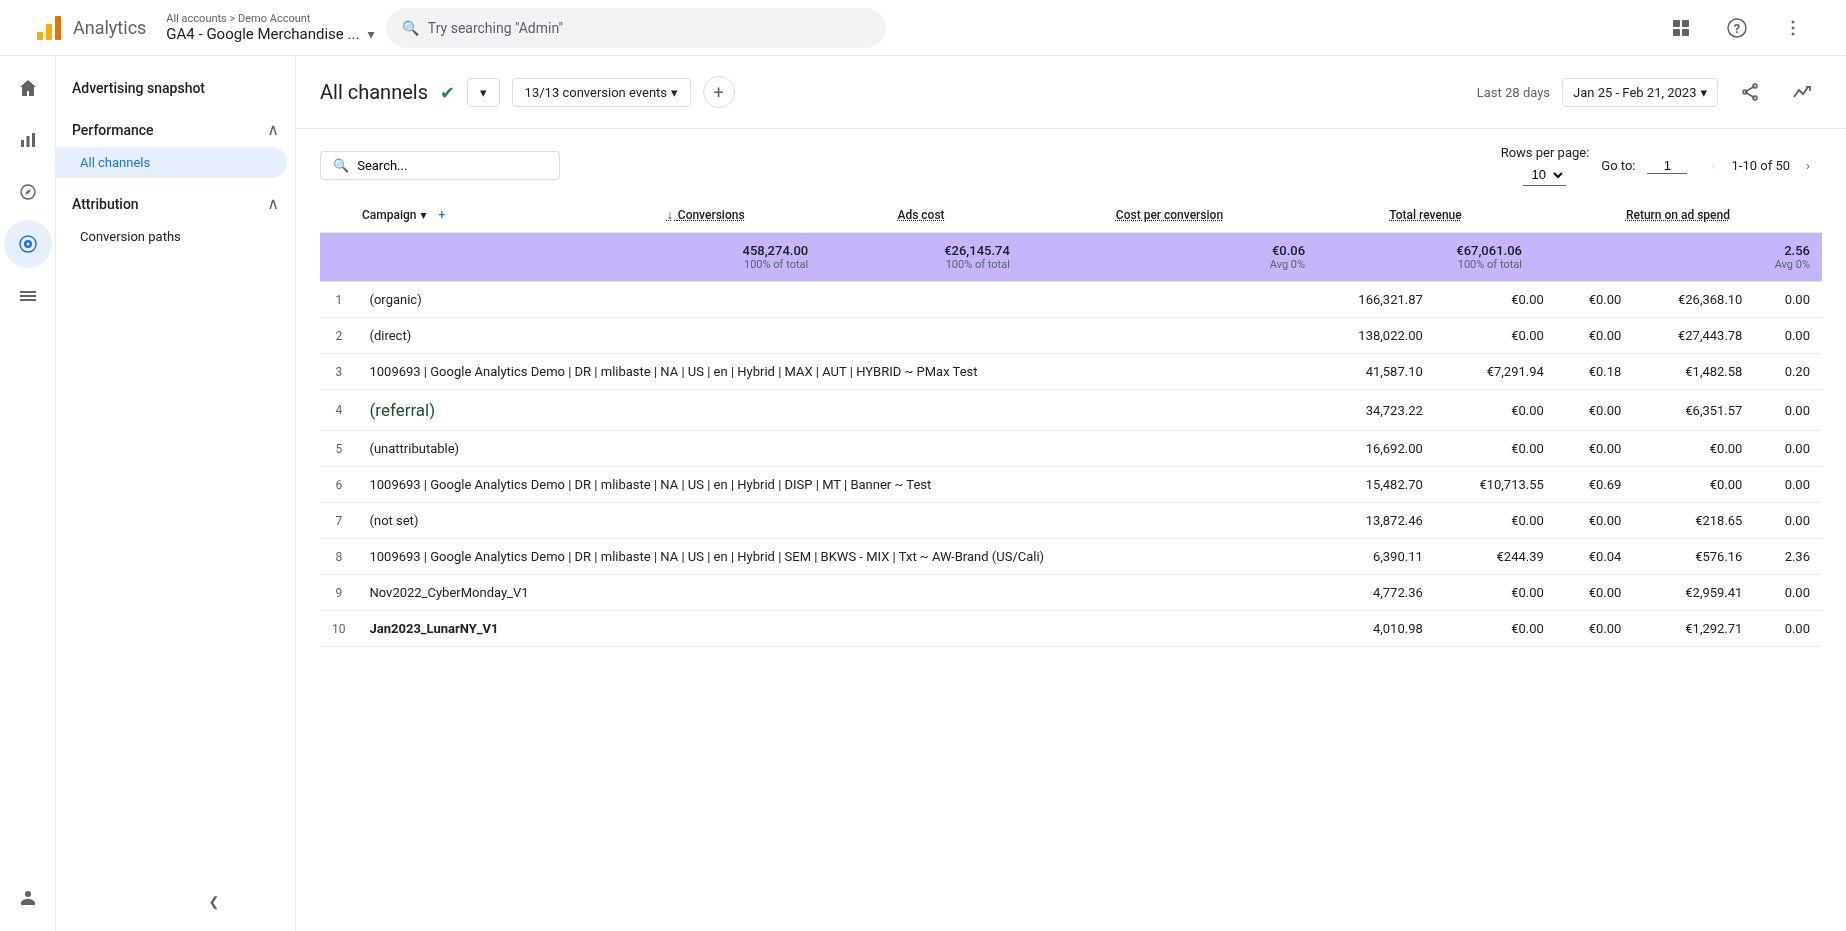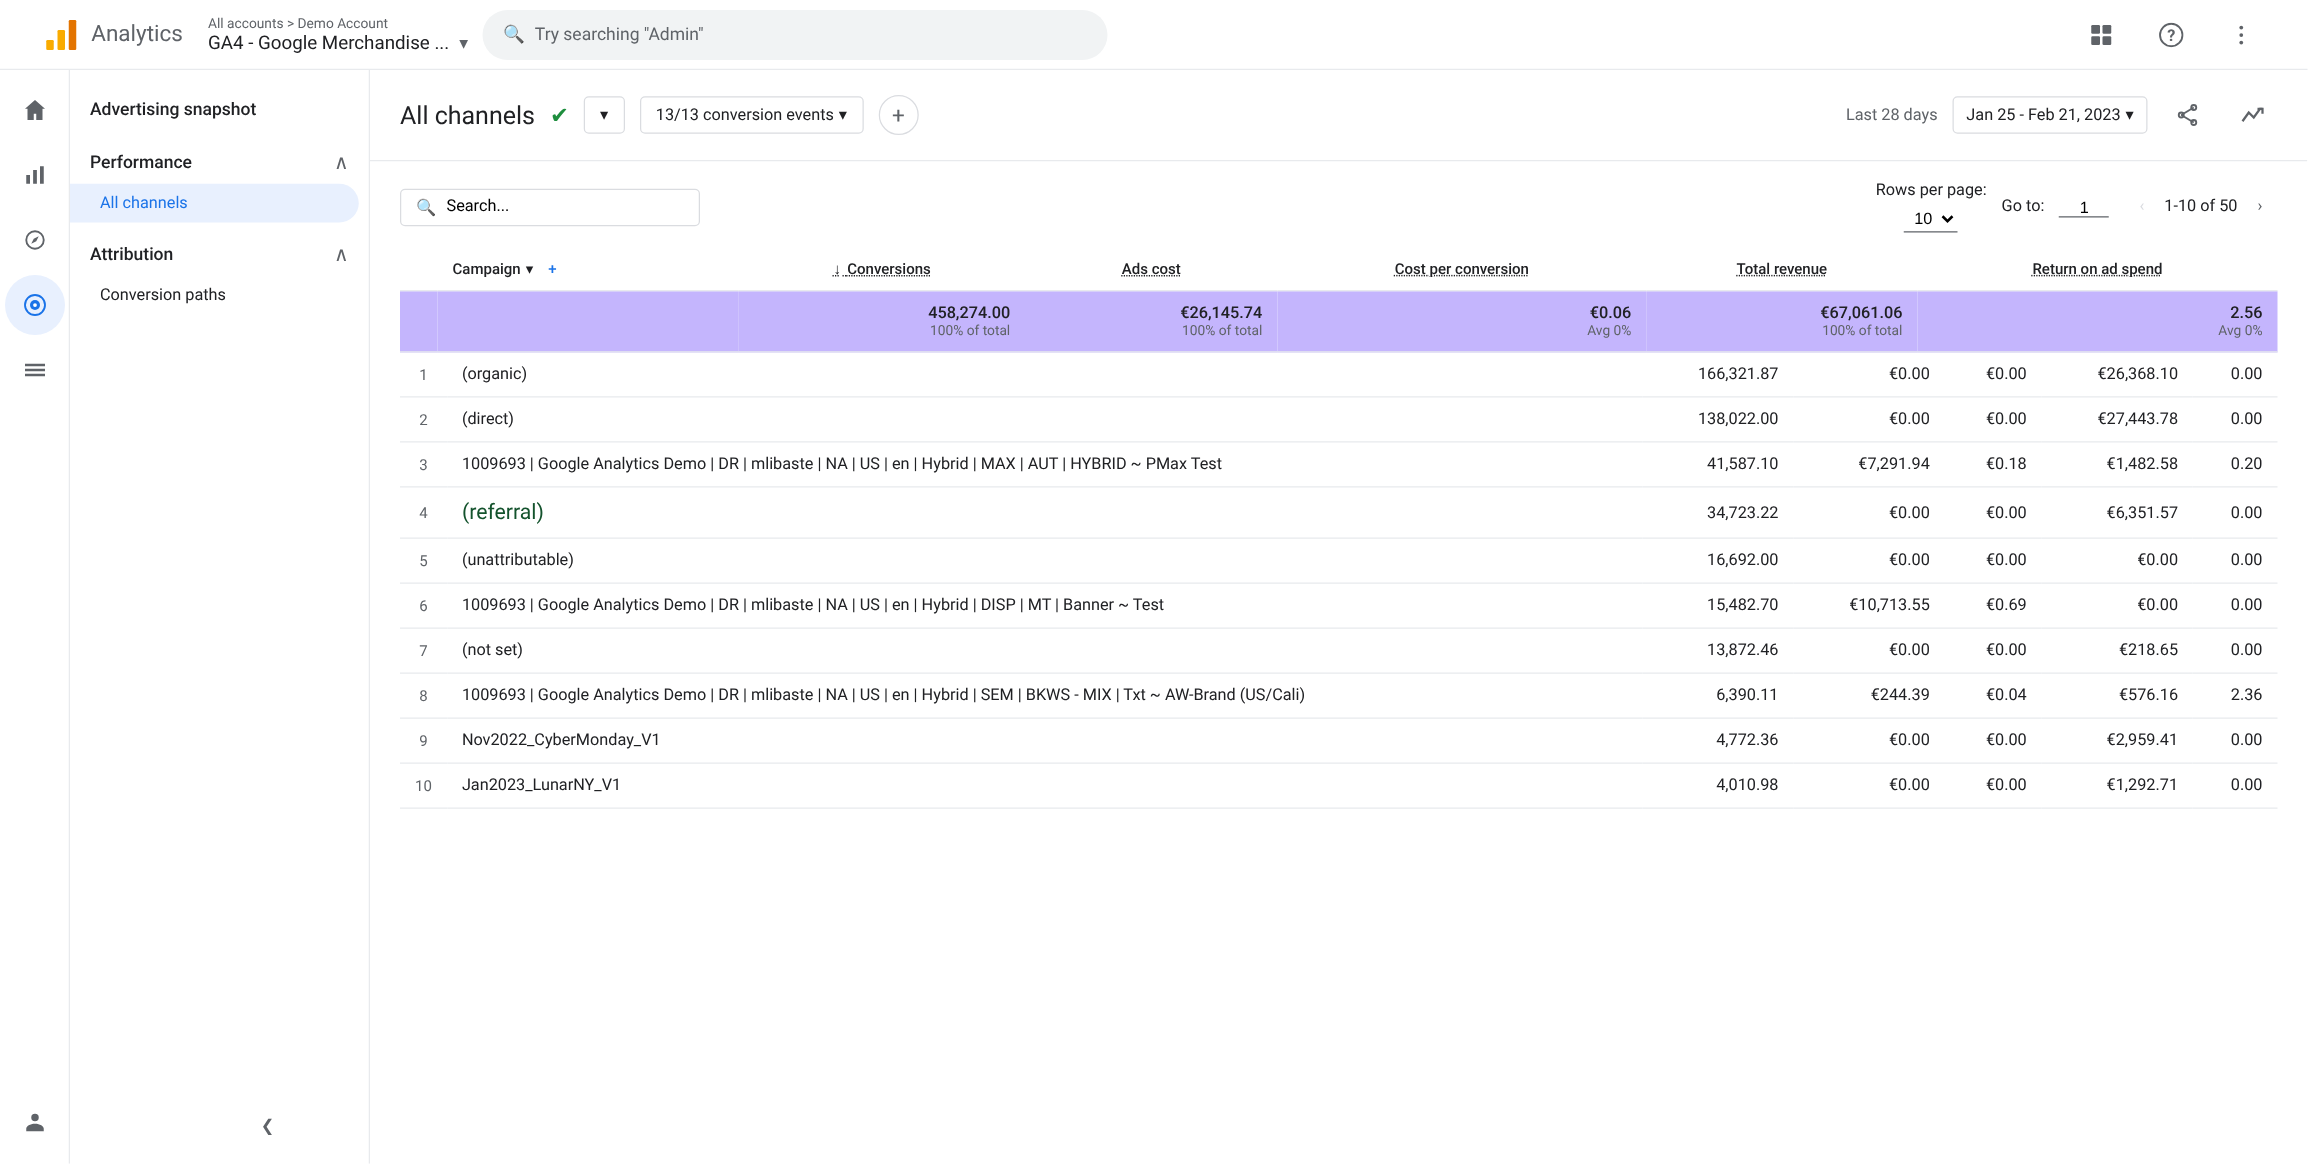"Jan2023_LunarNY_V1" td.left { font-weight: none -> bold }
